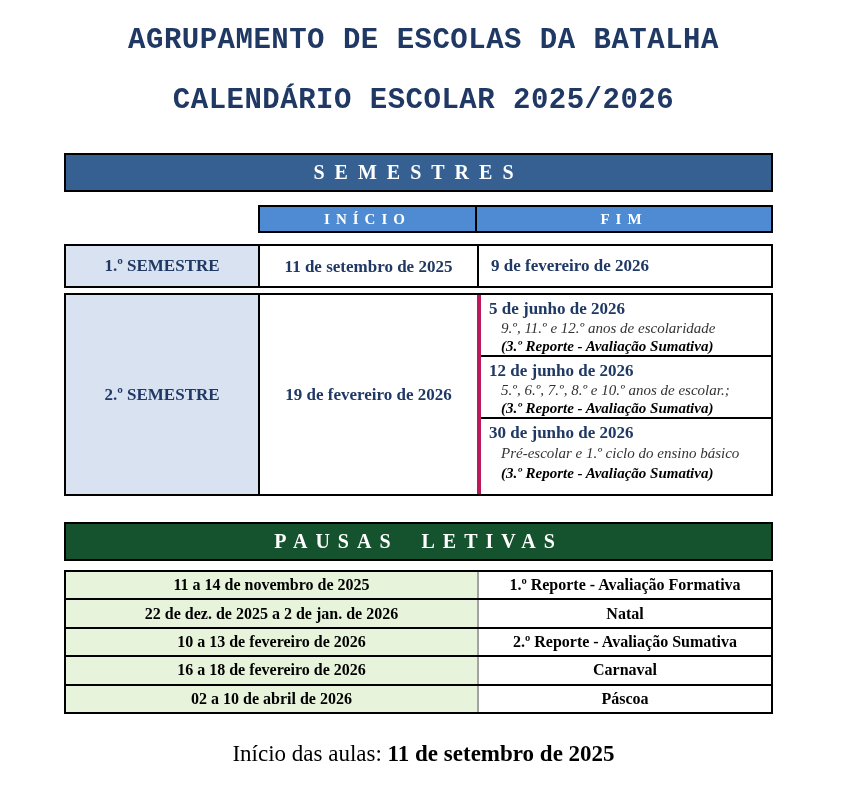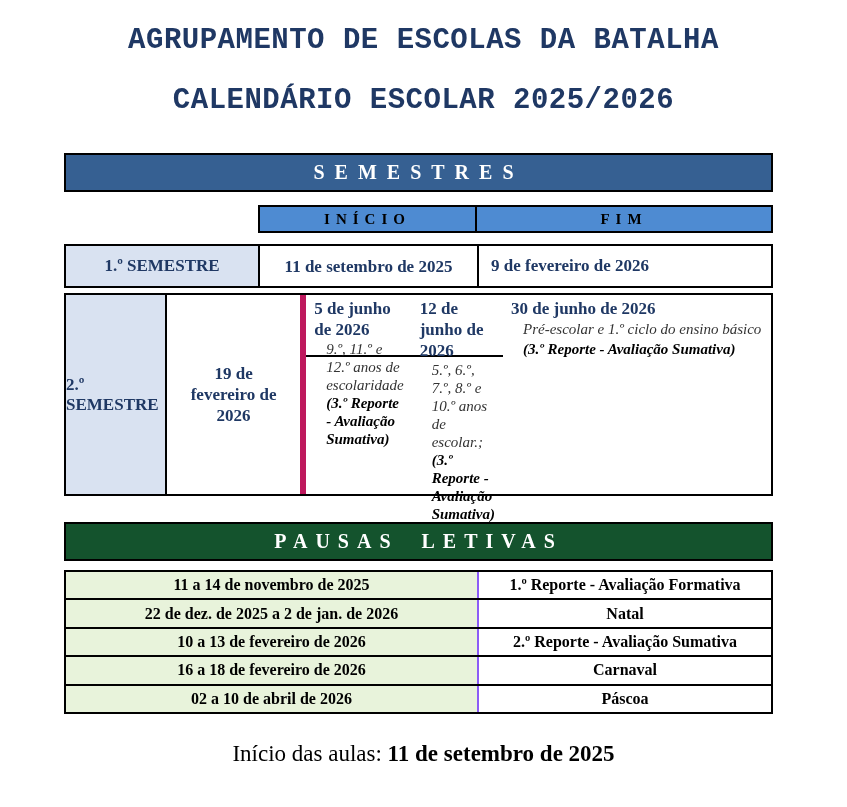"INÍCIO" .cols-header .hcell { color: #000000 -> #ffffff }
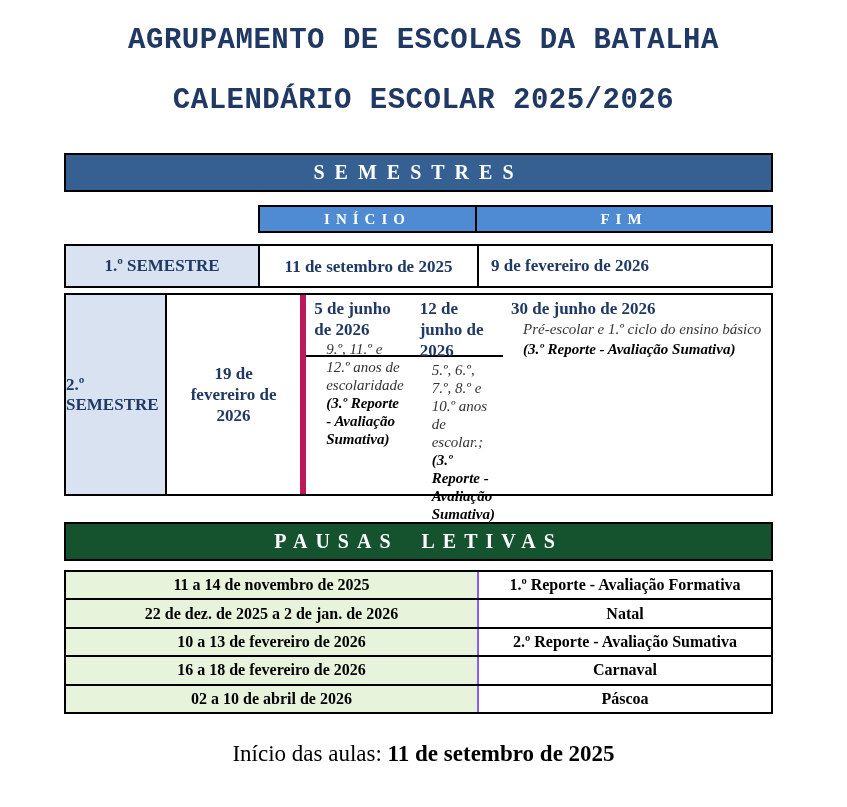"5 de junho de 2026" .c.fim-stack { border-left: 6px solid #be185d -> 4px solid #be185d; flex-direction: row -> column }
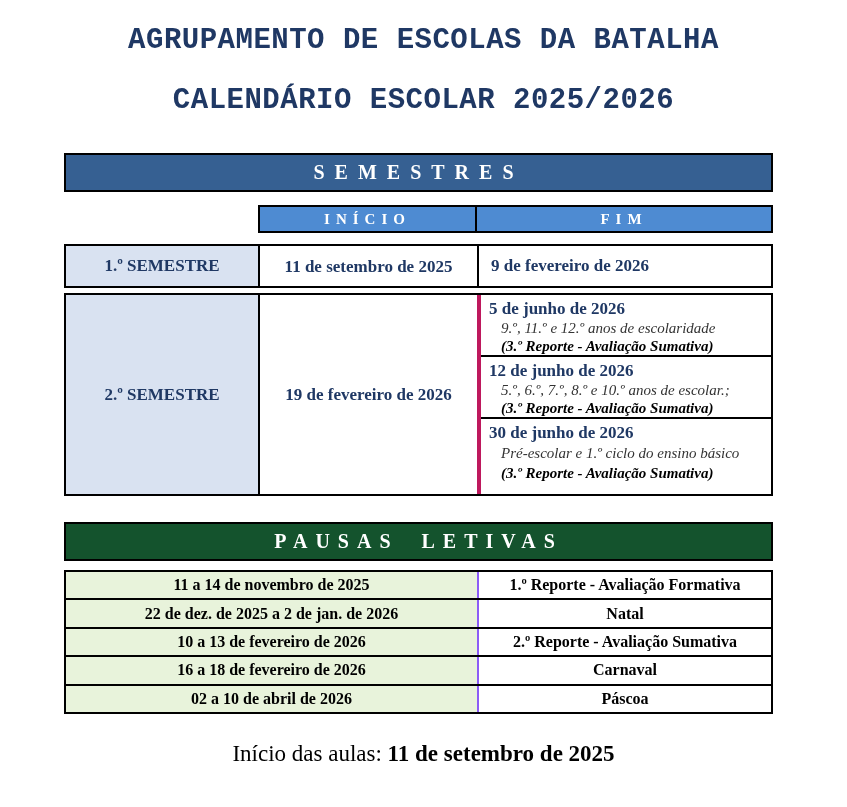"1.º Reporte - Avaliação Formativa" .pcell.plabel { border-left: 2px solid #8b5cf6 -> 2px solid #a3a3a3 }
